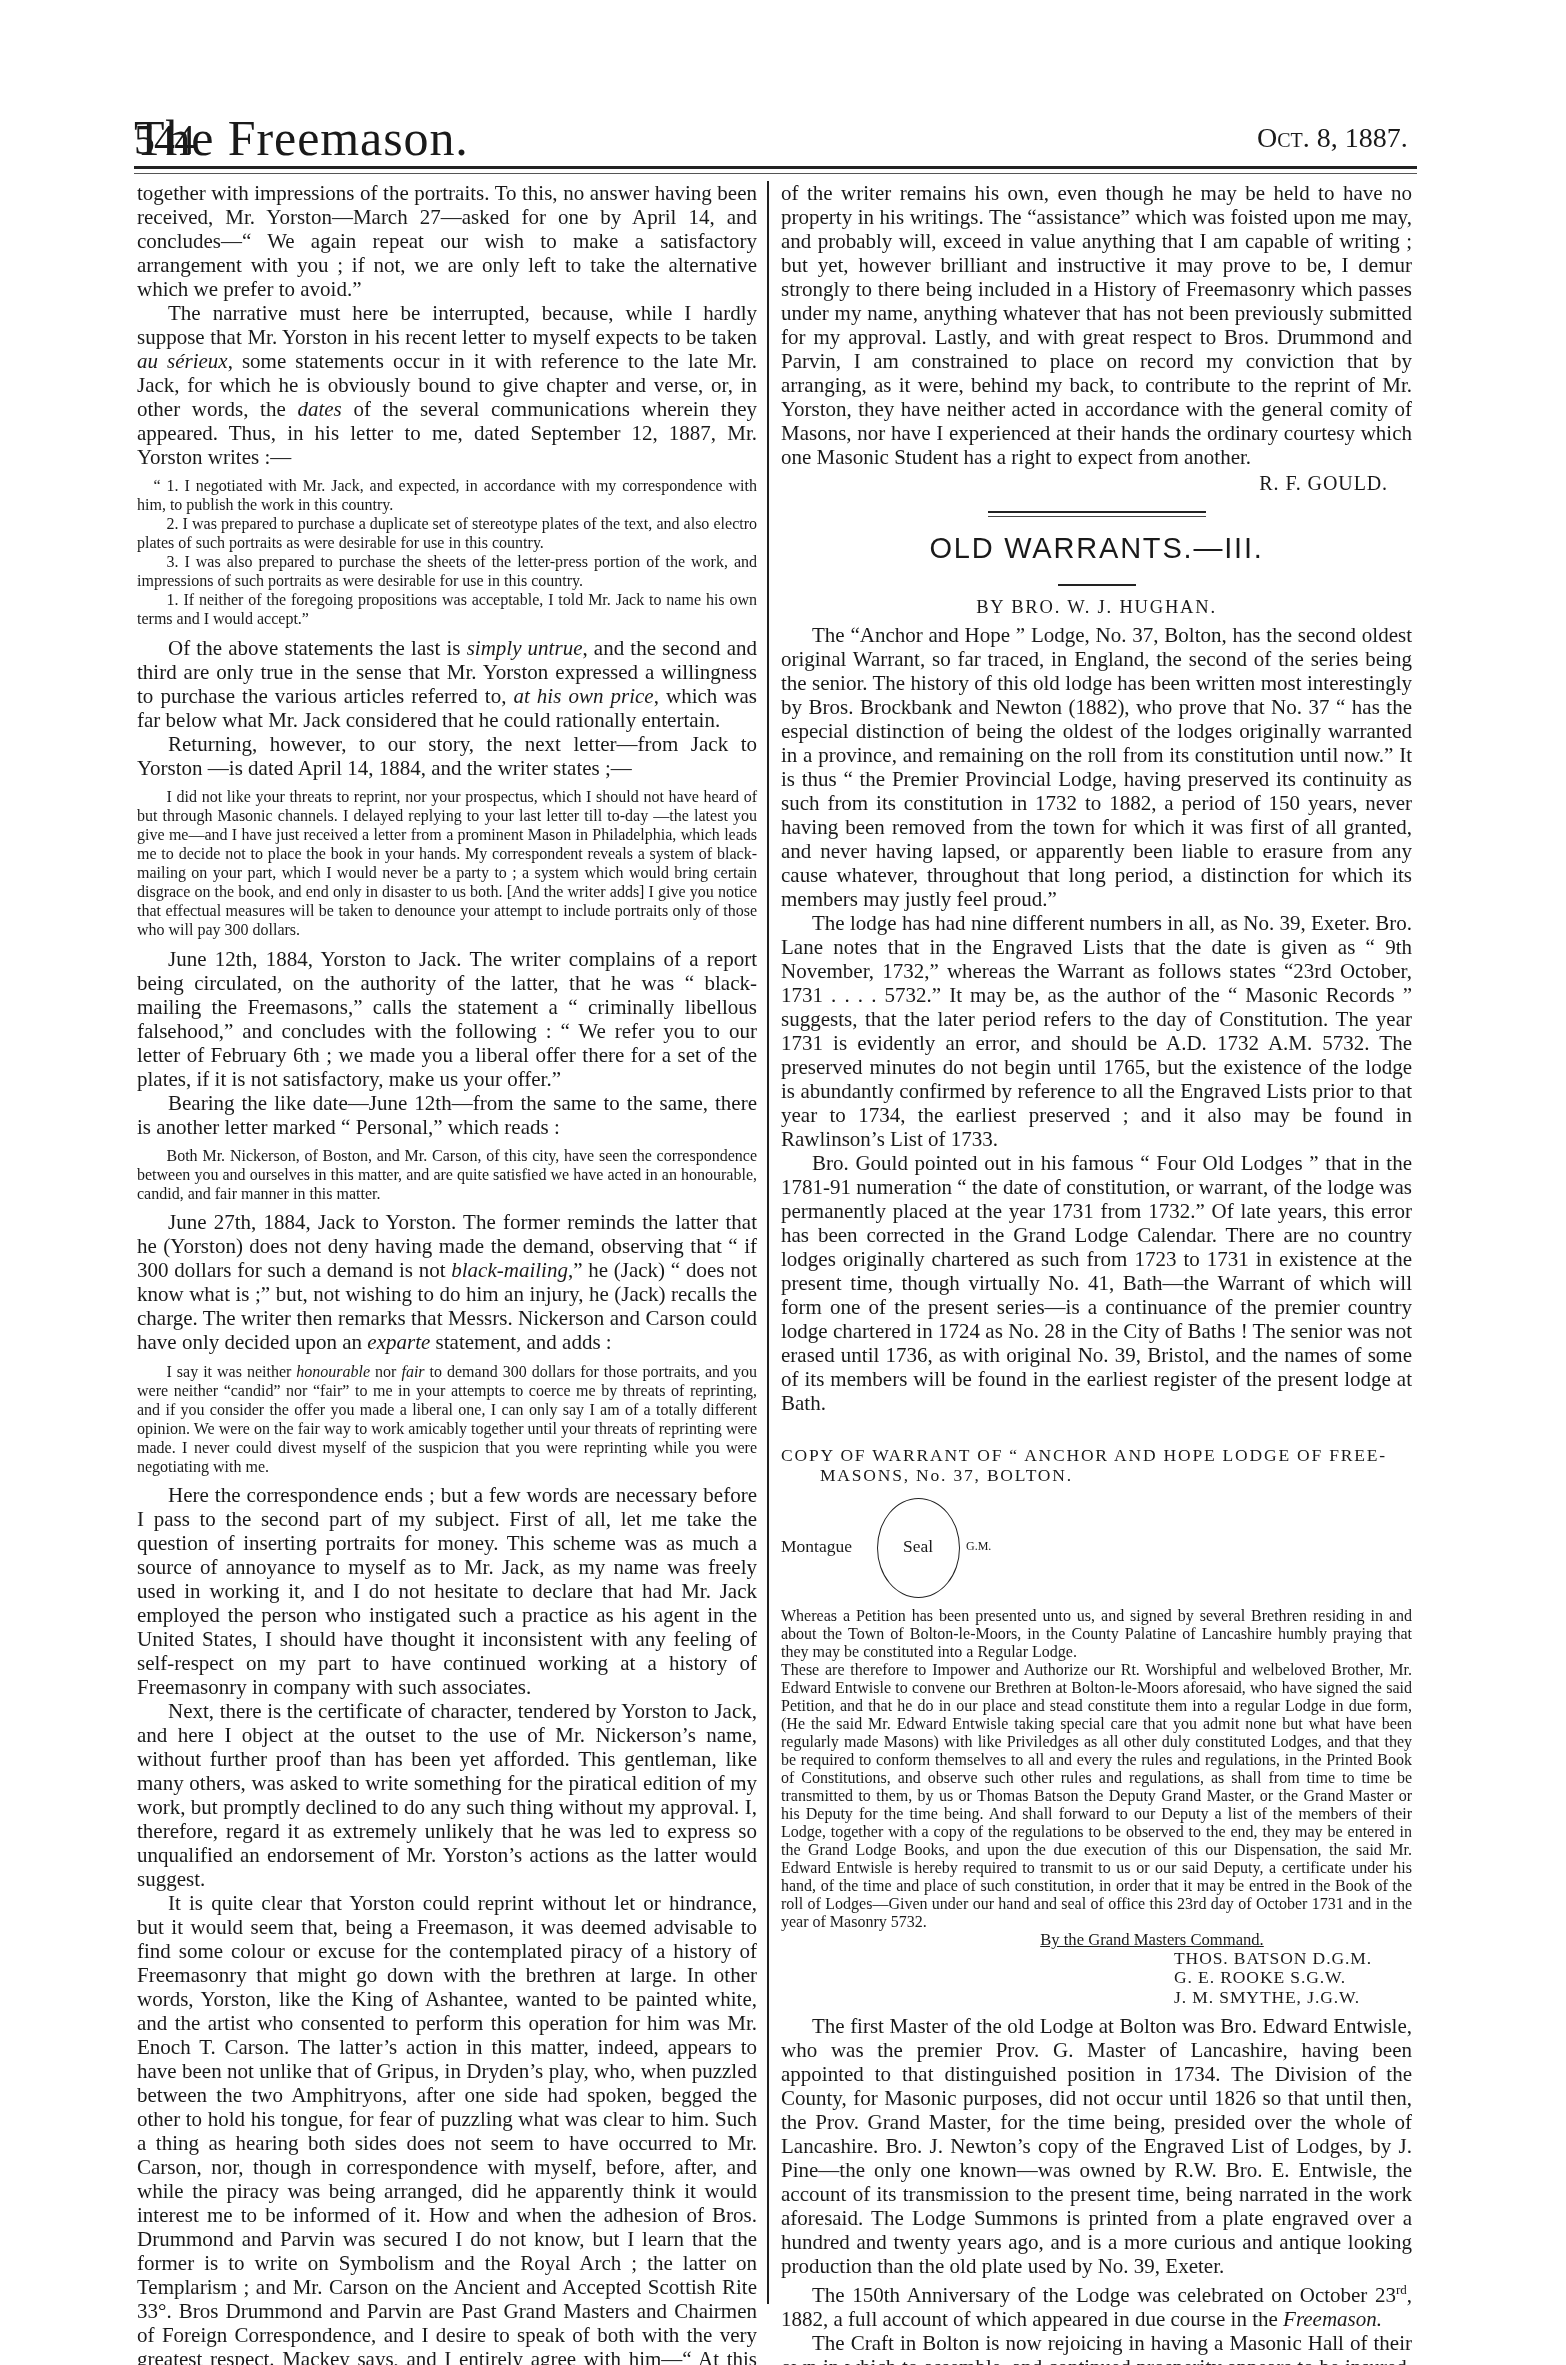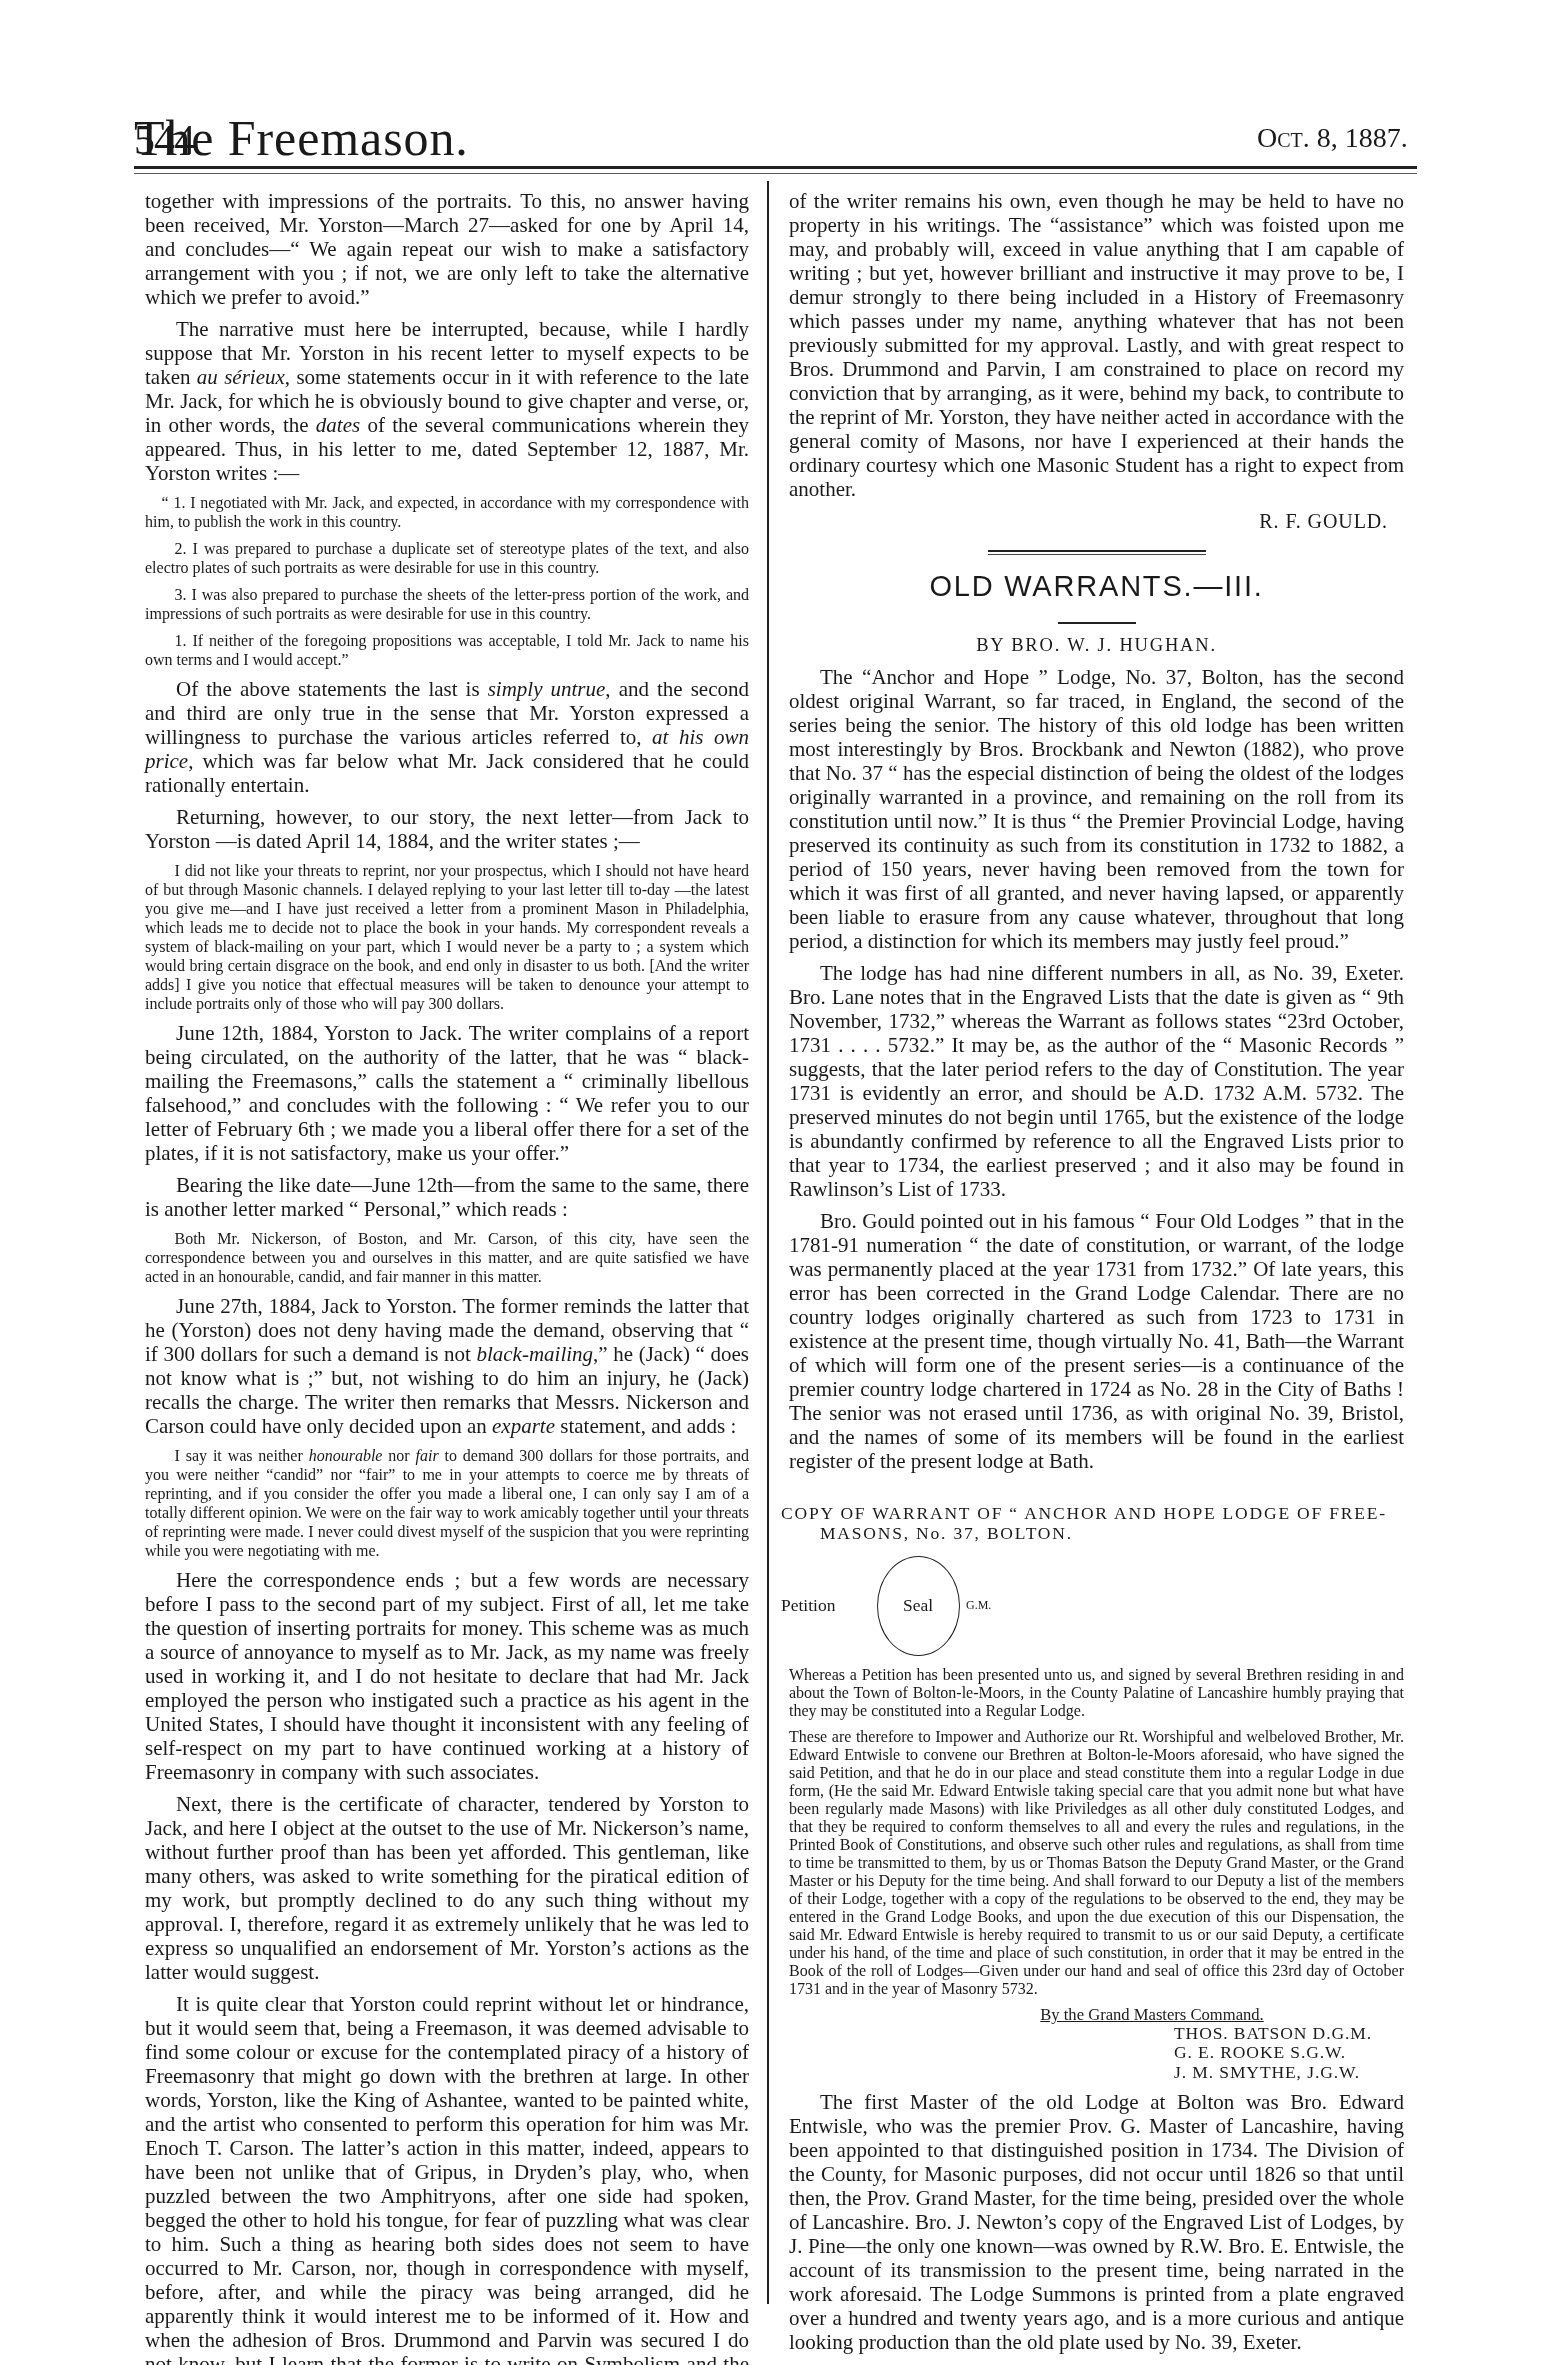"together with impressions of the" p { margin: 8px -> 0 }
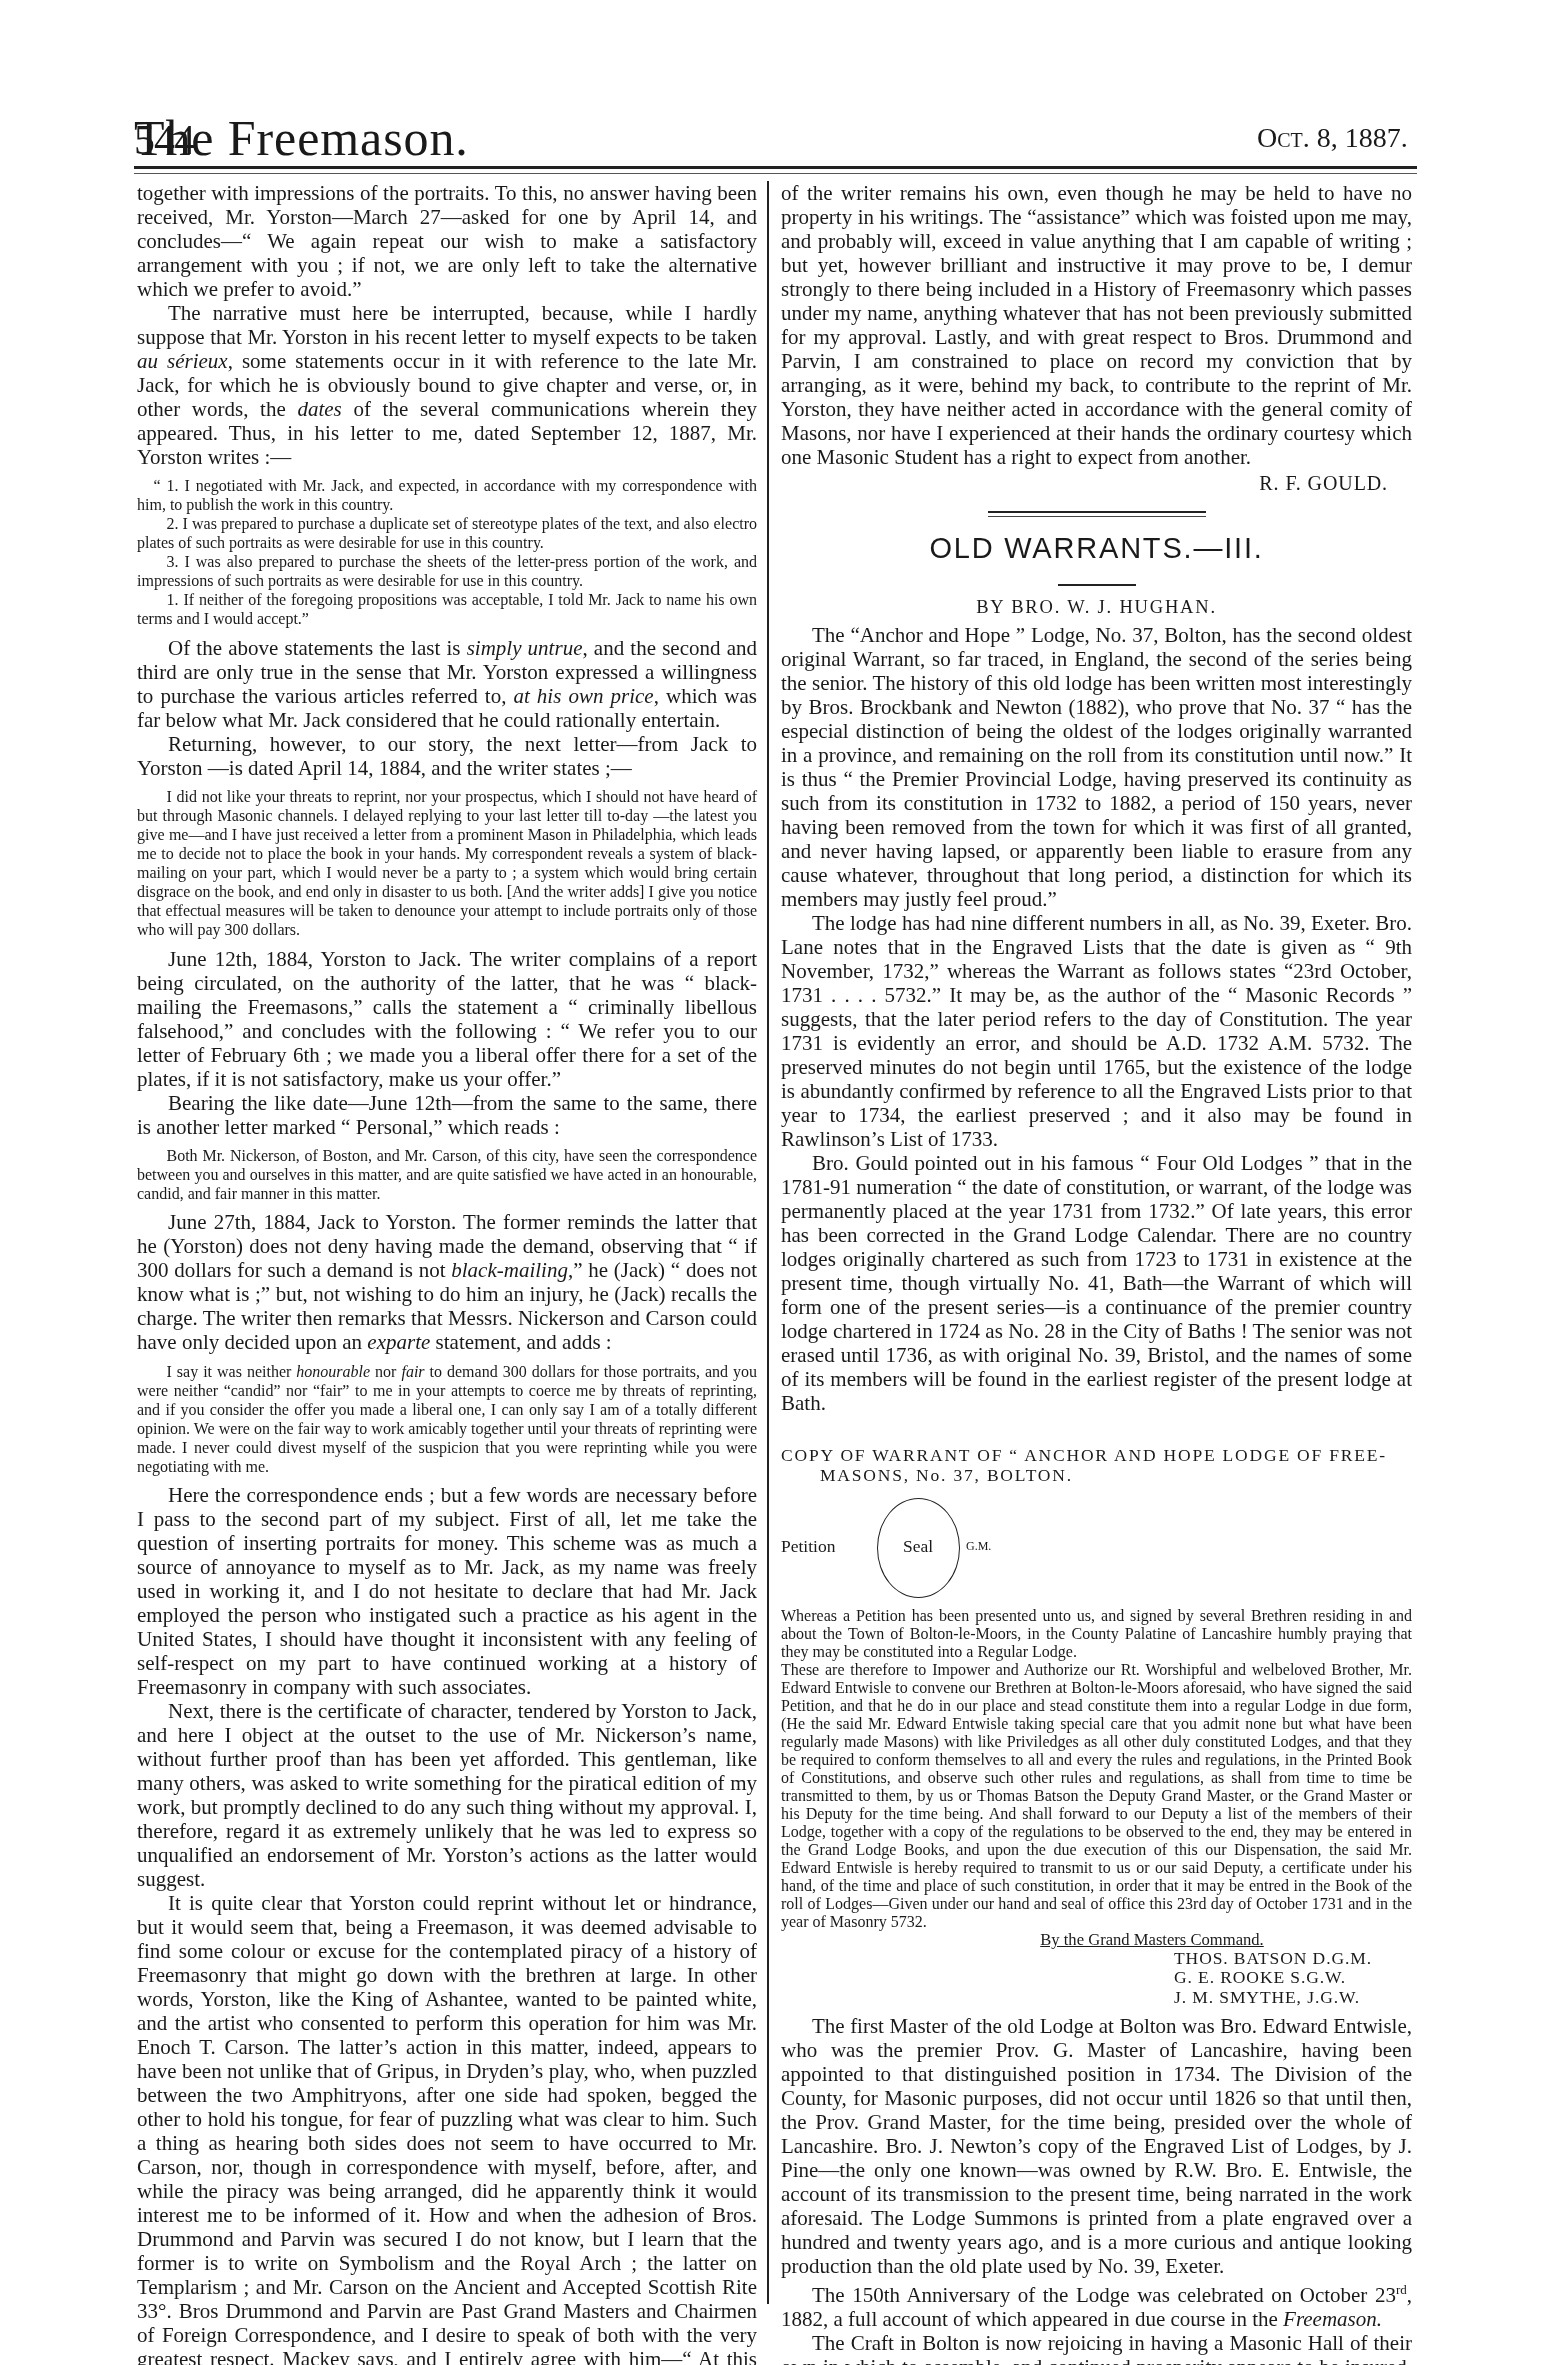"Petition" span.seal-left { text: Petition -> Montague }
